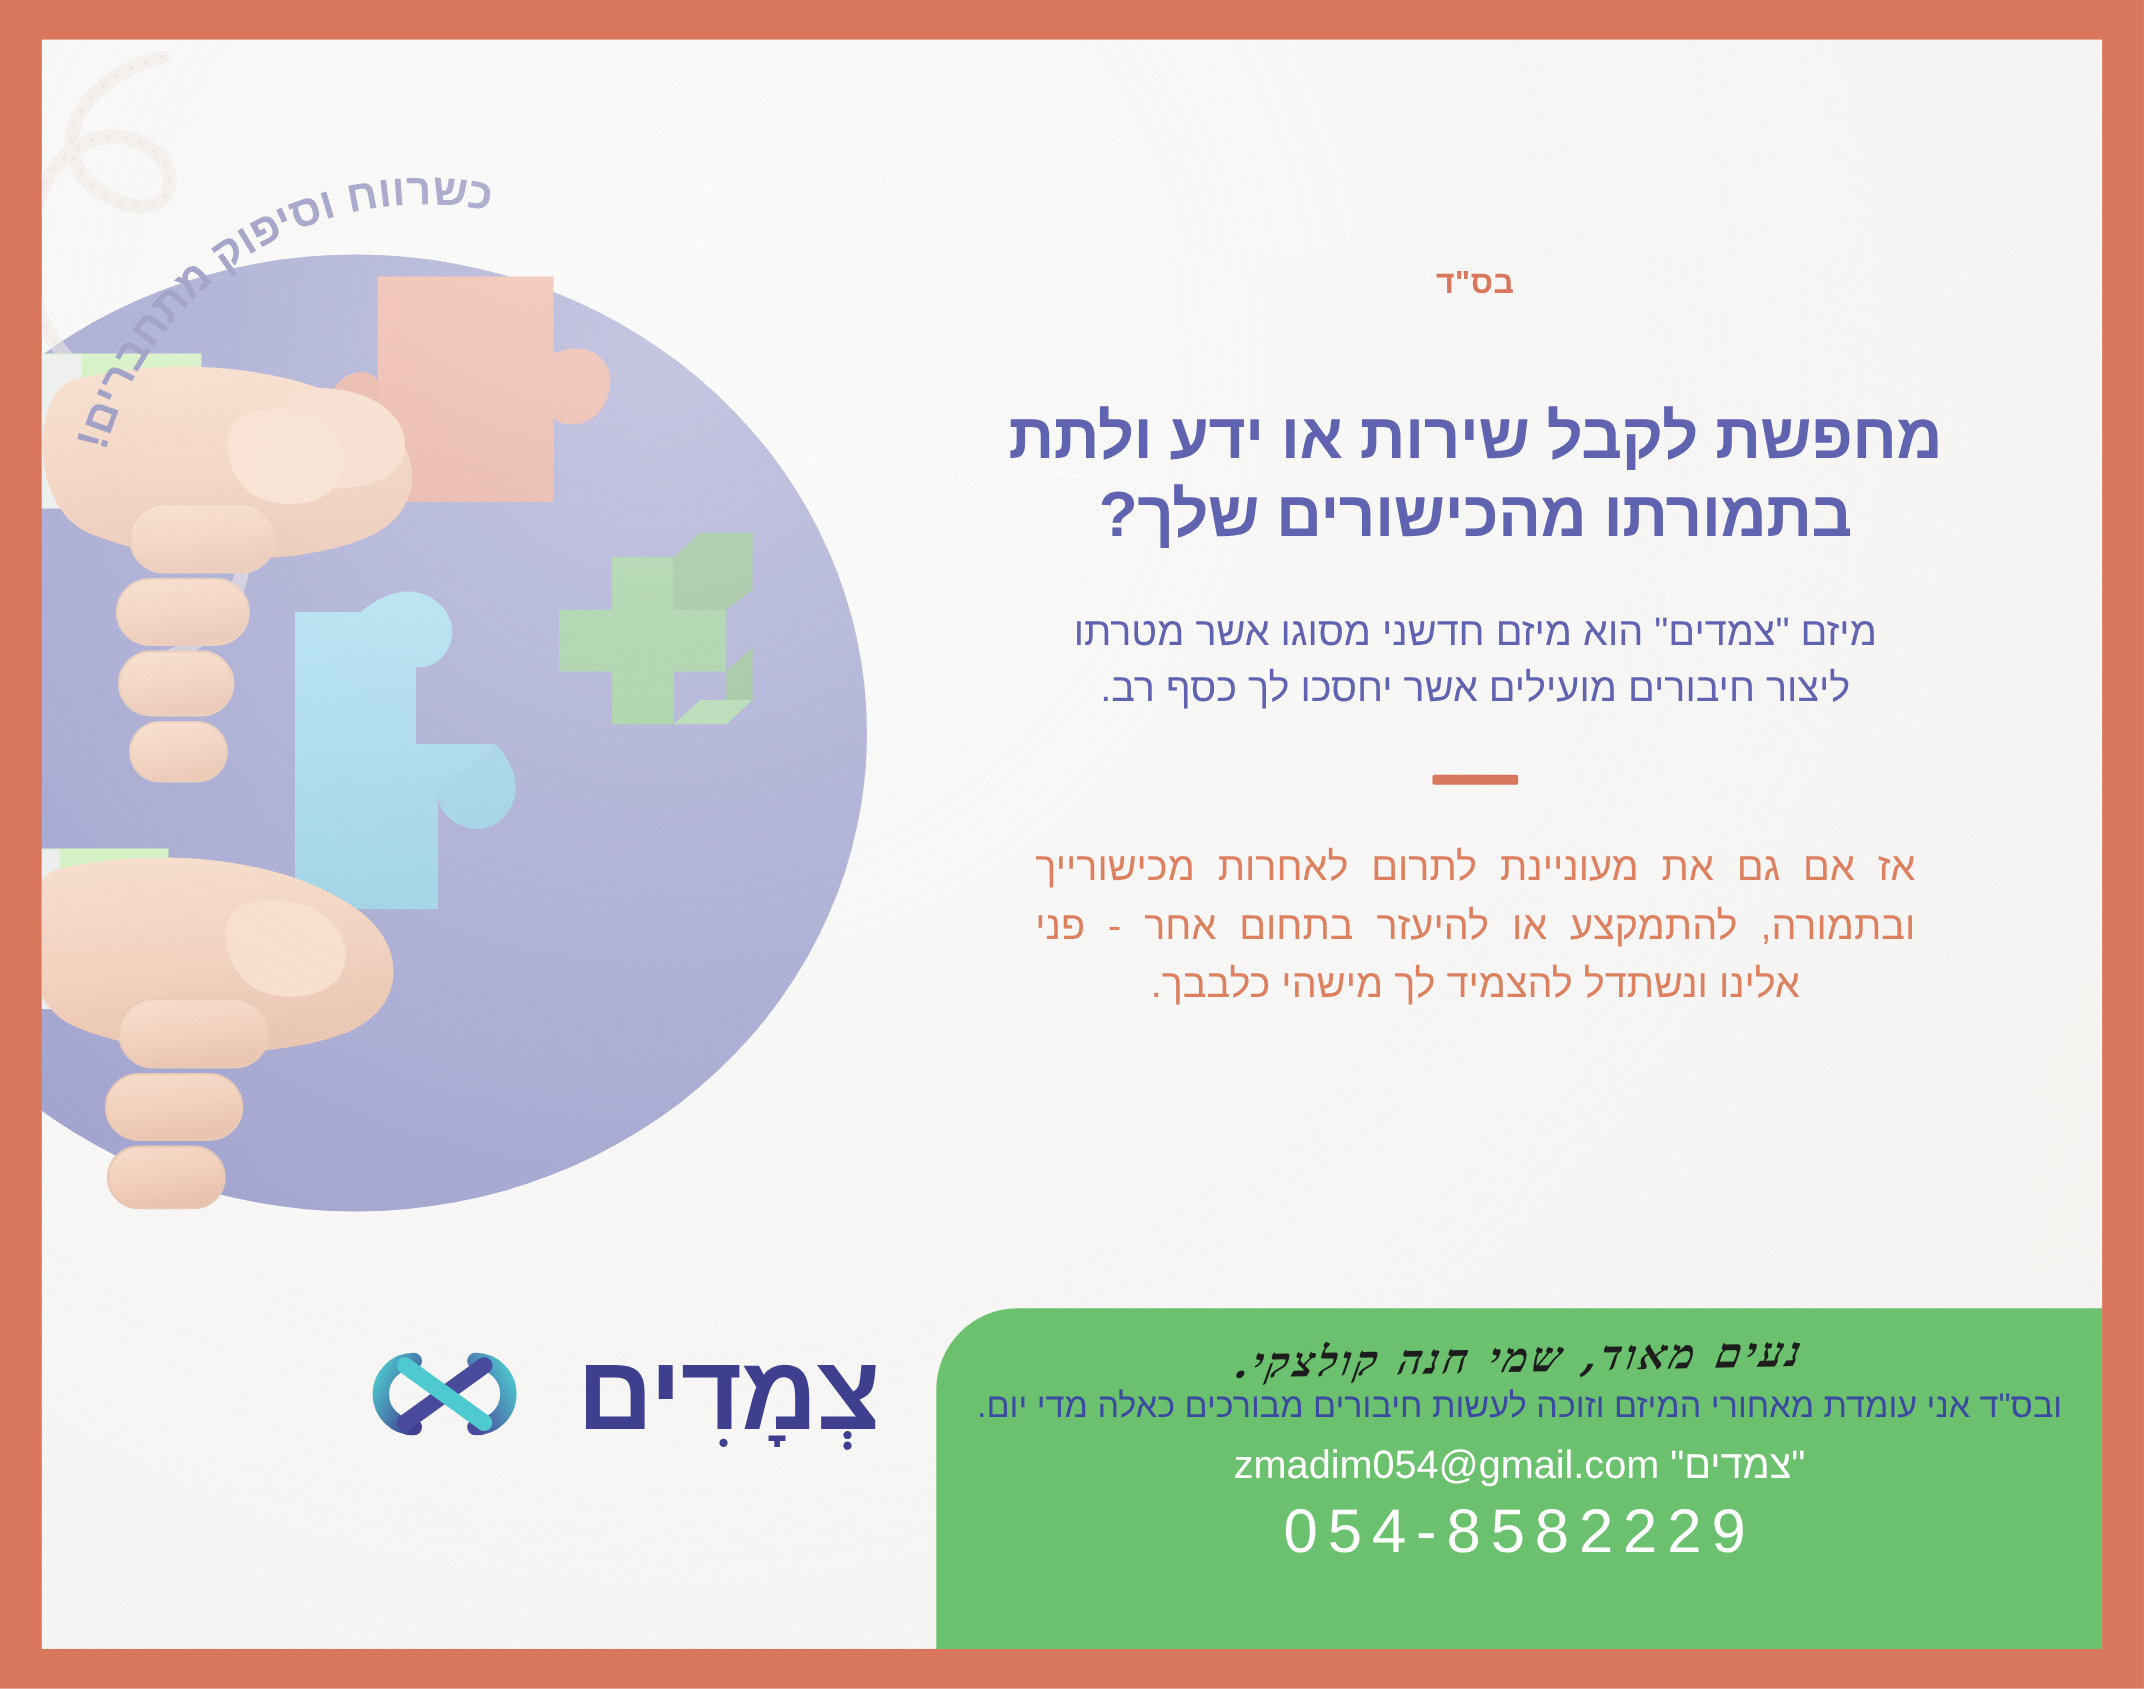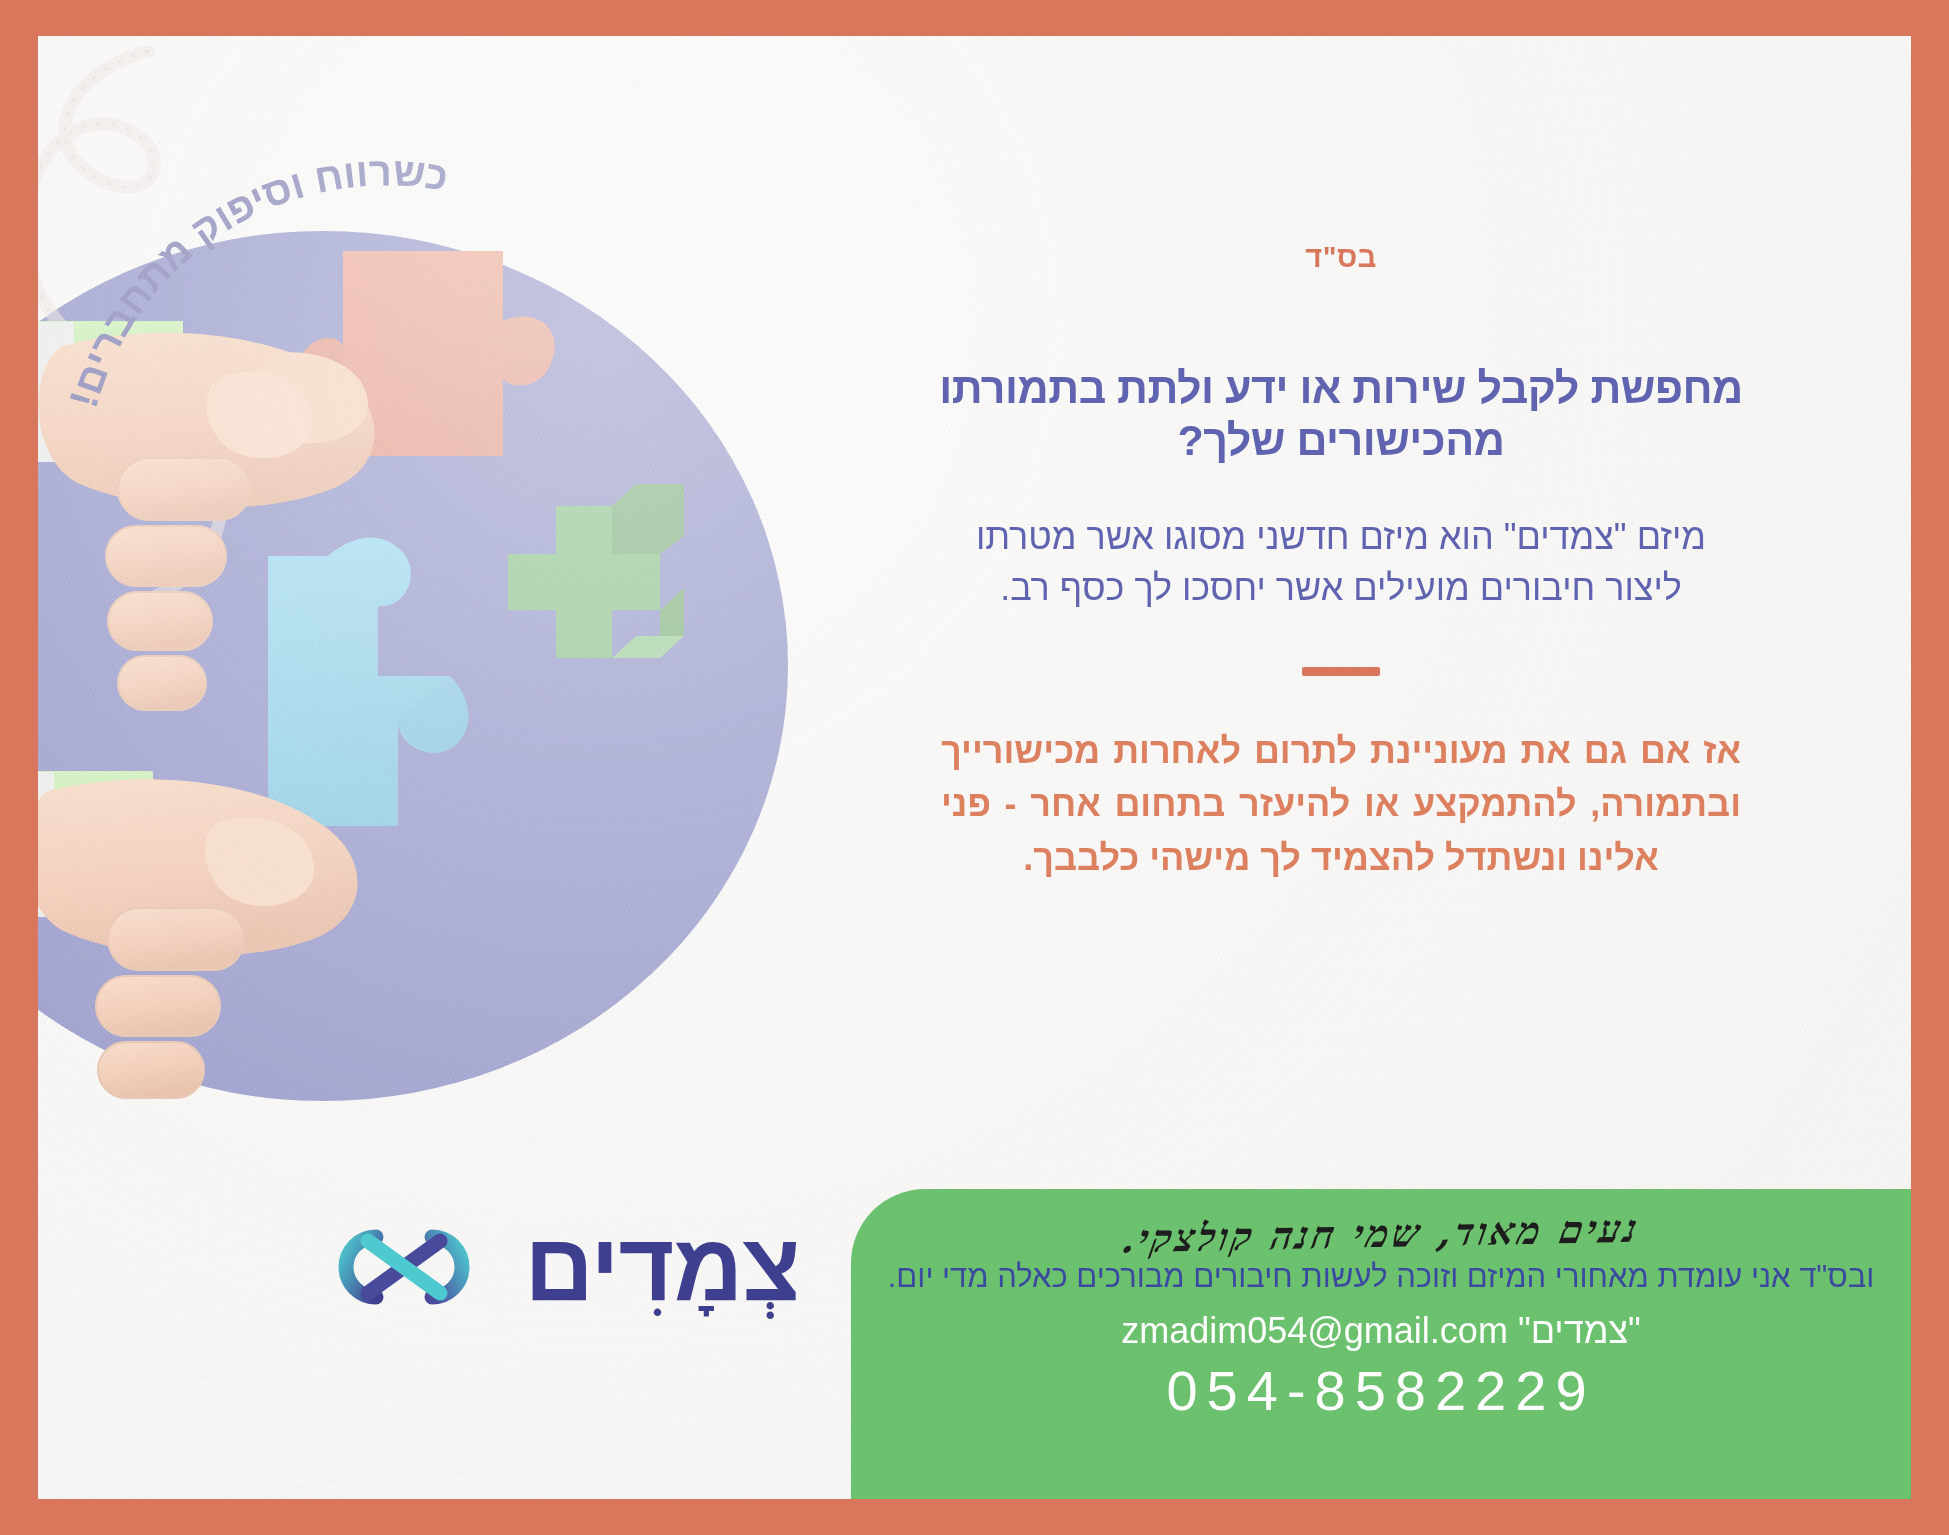"מחפשת לקבל שירות או ידע" h1.headline { font-size: 43px -> 58px }
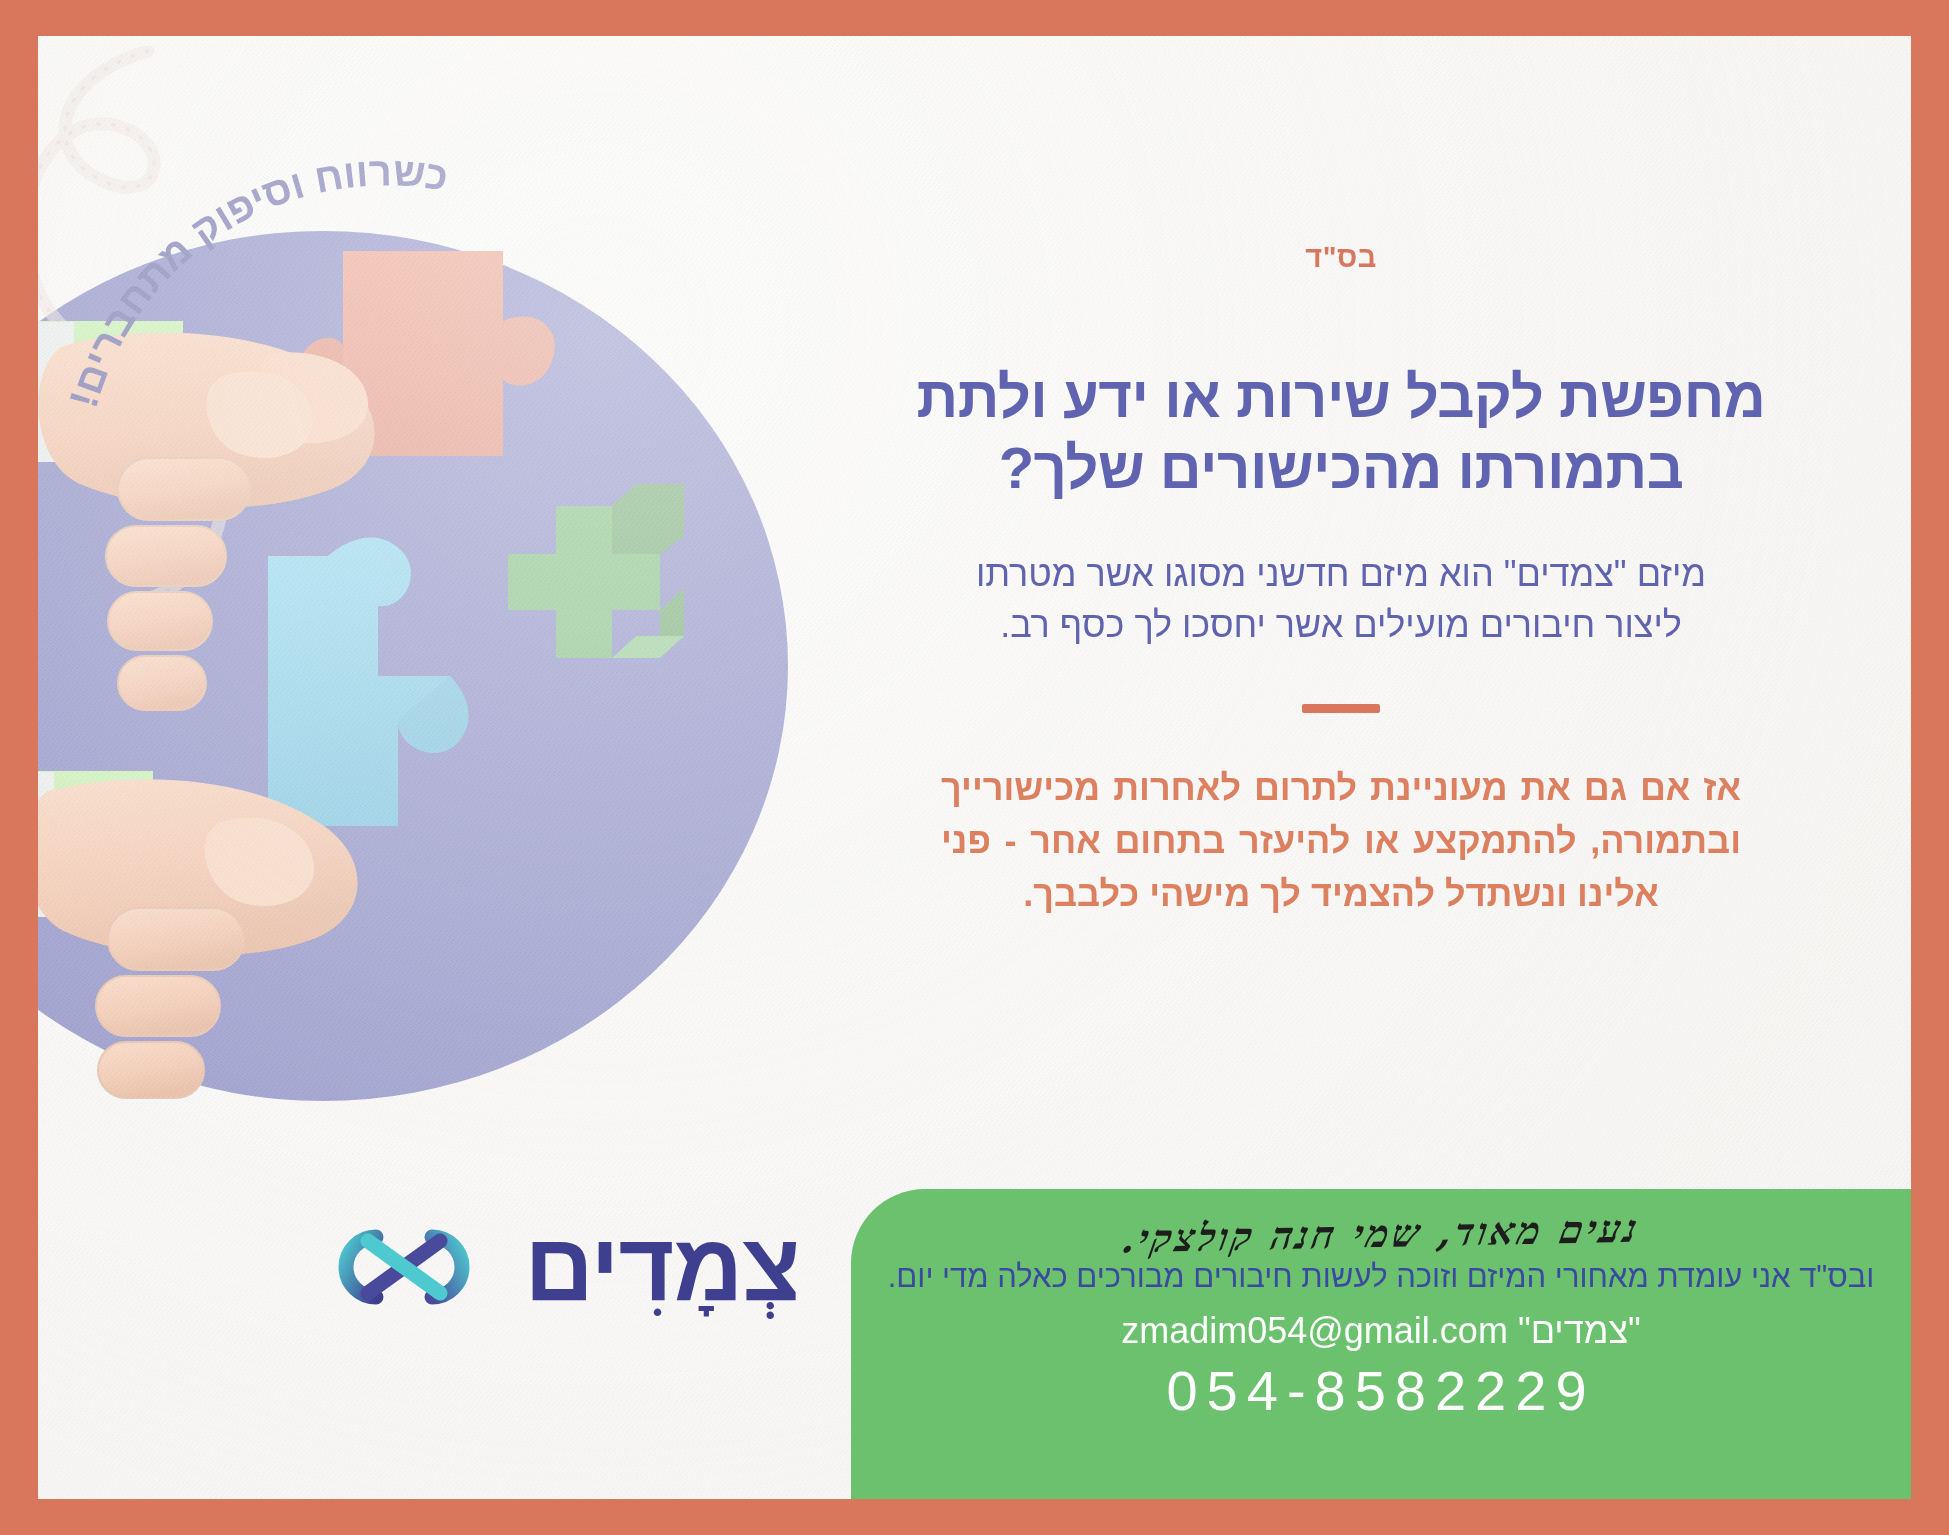"אז אם גם את מעוניינת" p.cta { font-weight: bold -> normal }
